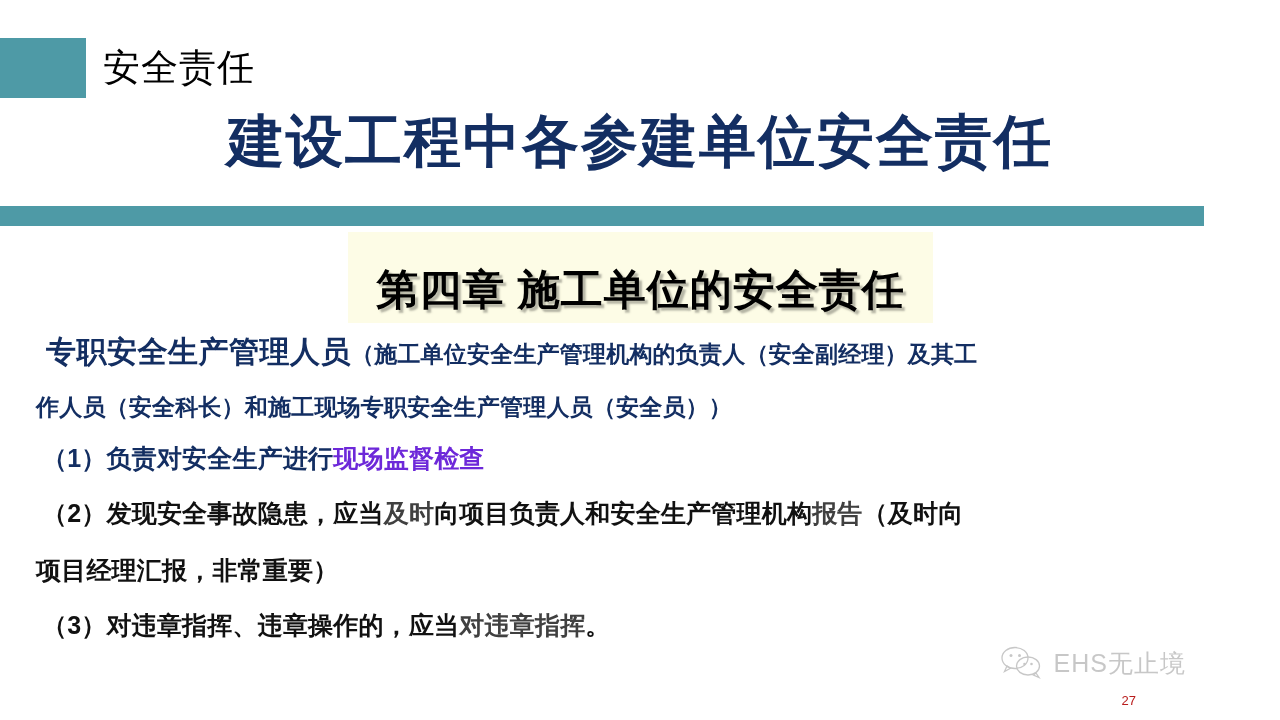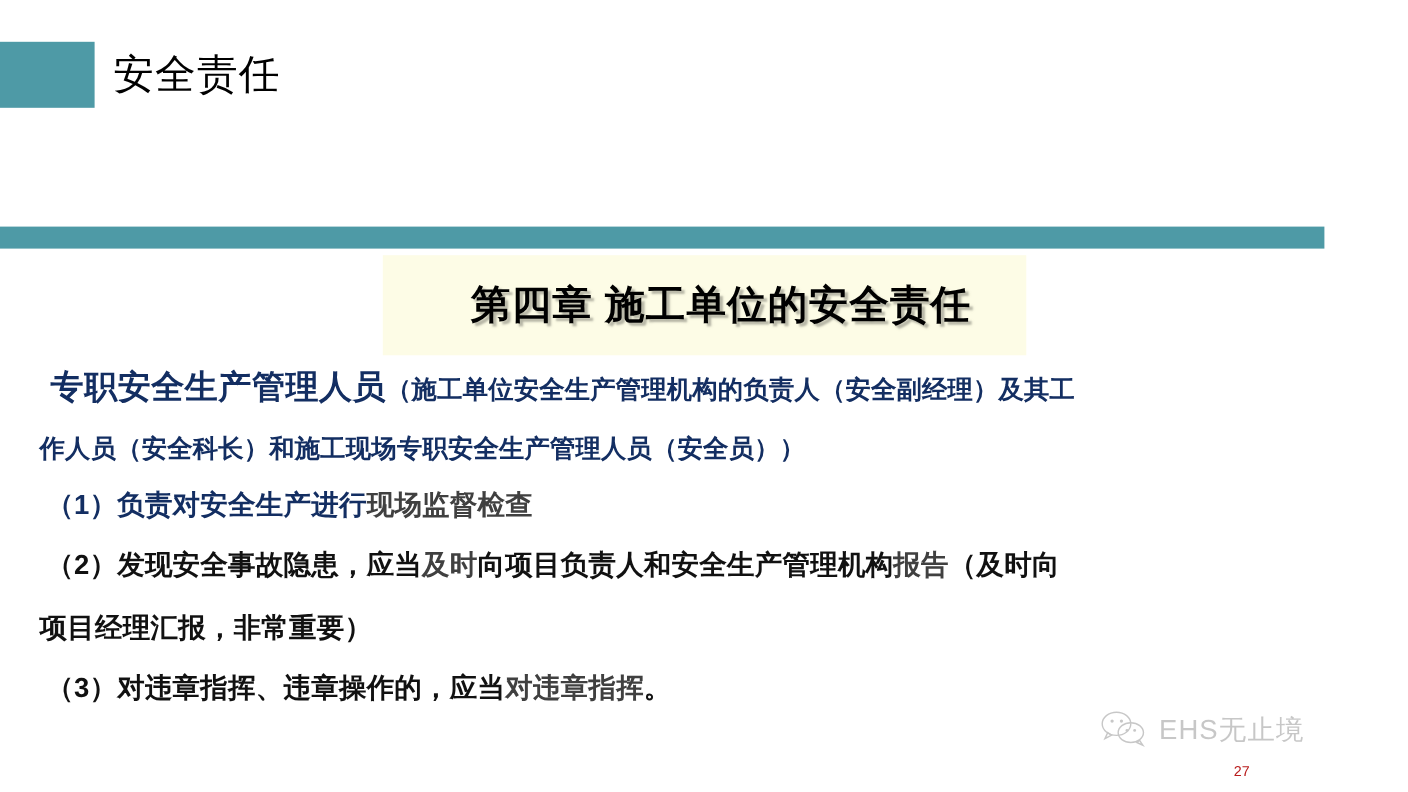"建设工程中各参建单位安全责任" div.main-title { html: none -> <div>建设工程中各参建单位安全责任</div> }
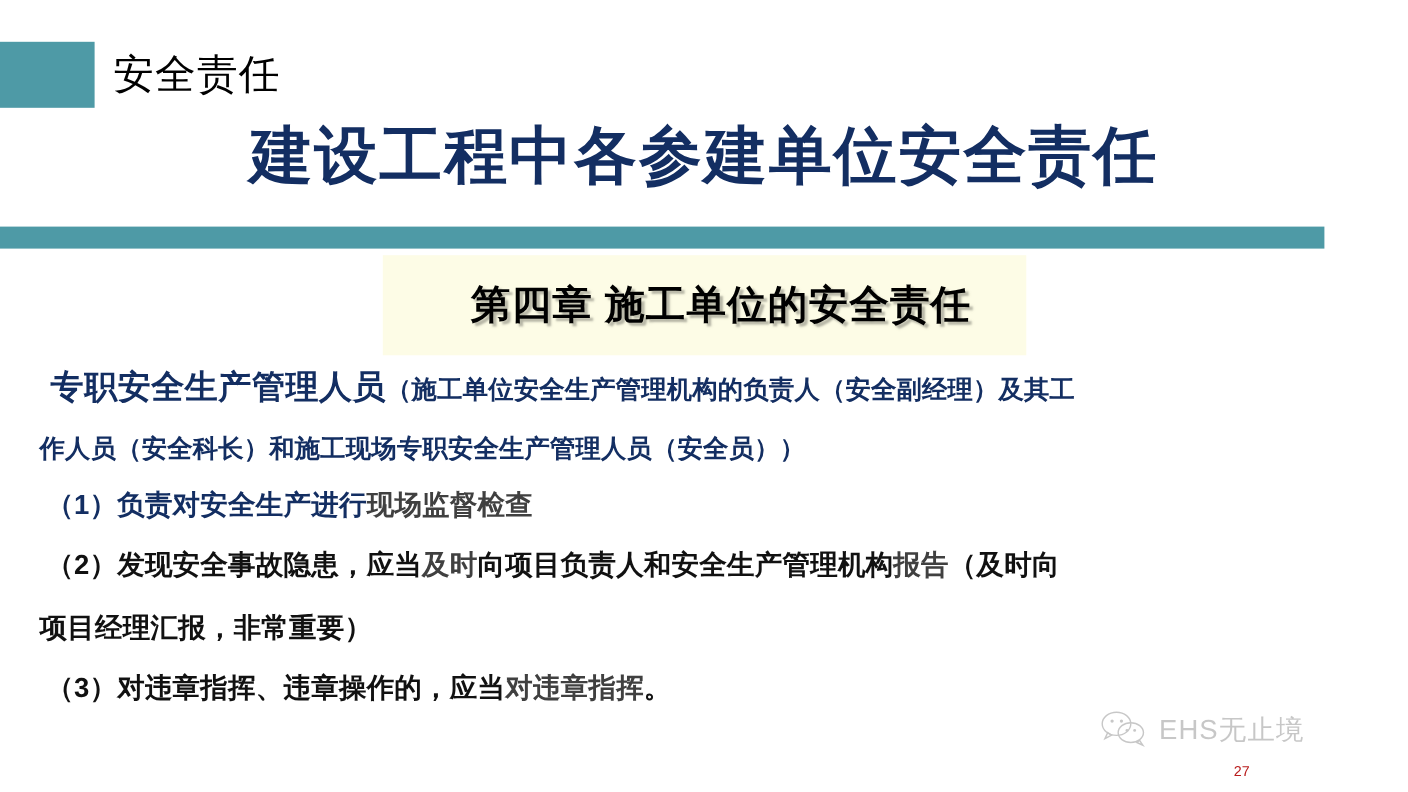"第四章 施工单位的安全责任" .chapter-title { font-size: 36px -> 42px; margin-left: 15px -> none; top: 232px -> 244px }
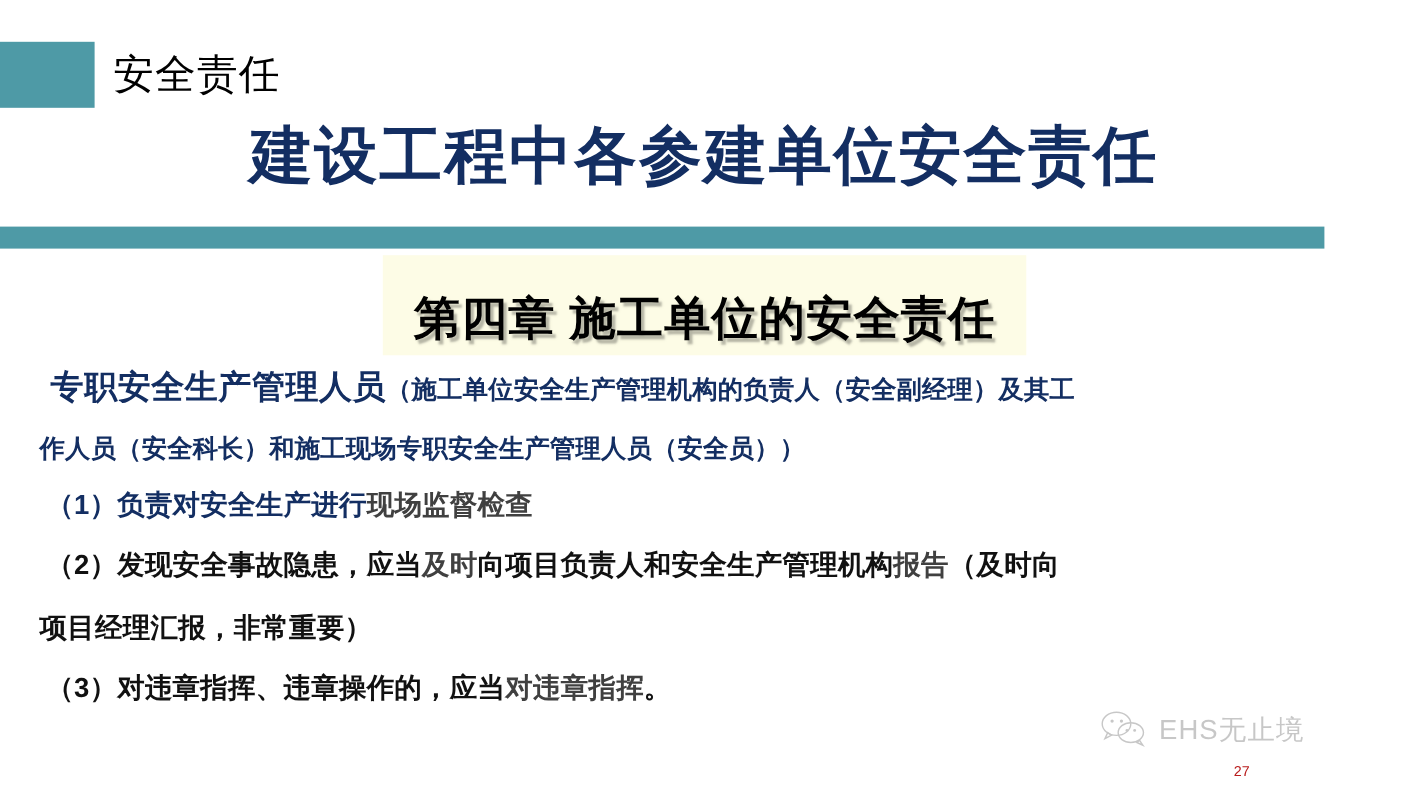"现场监督检查" .hl-red { color: #404040 -> #6d28d9 }
